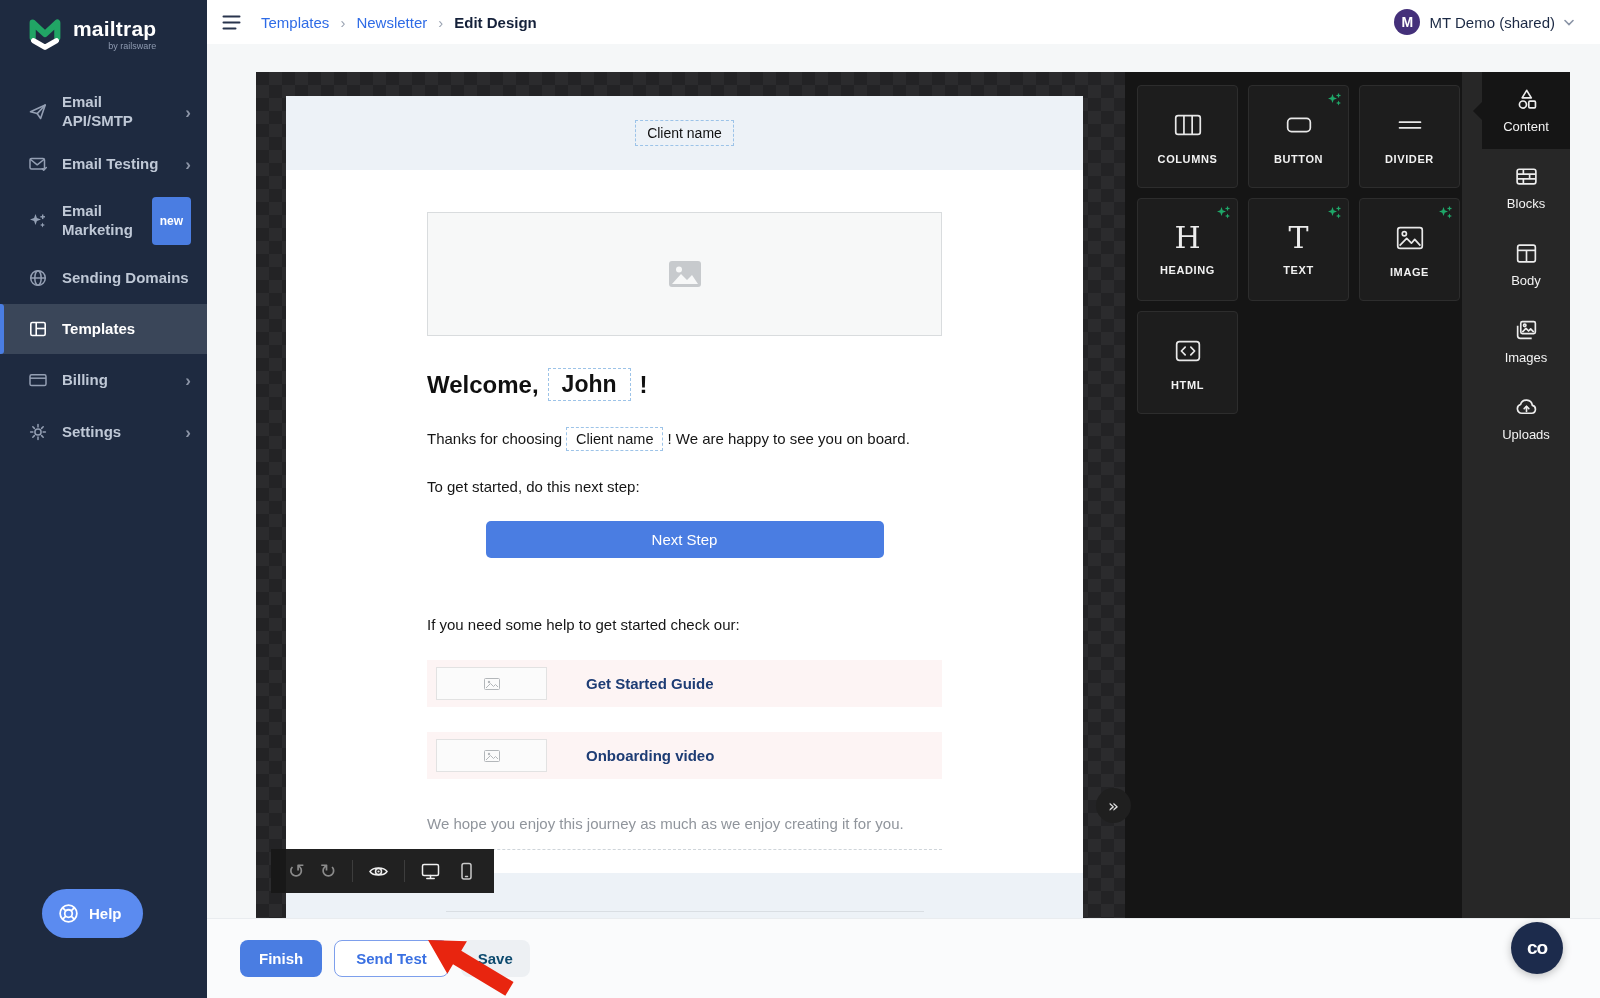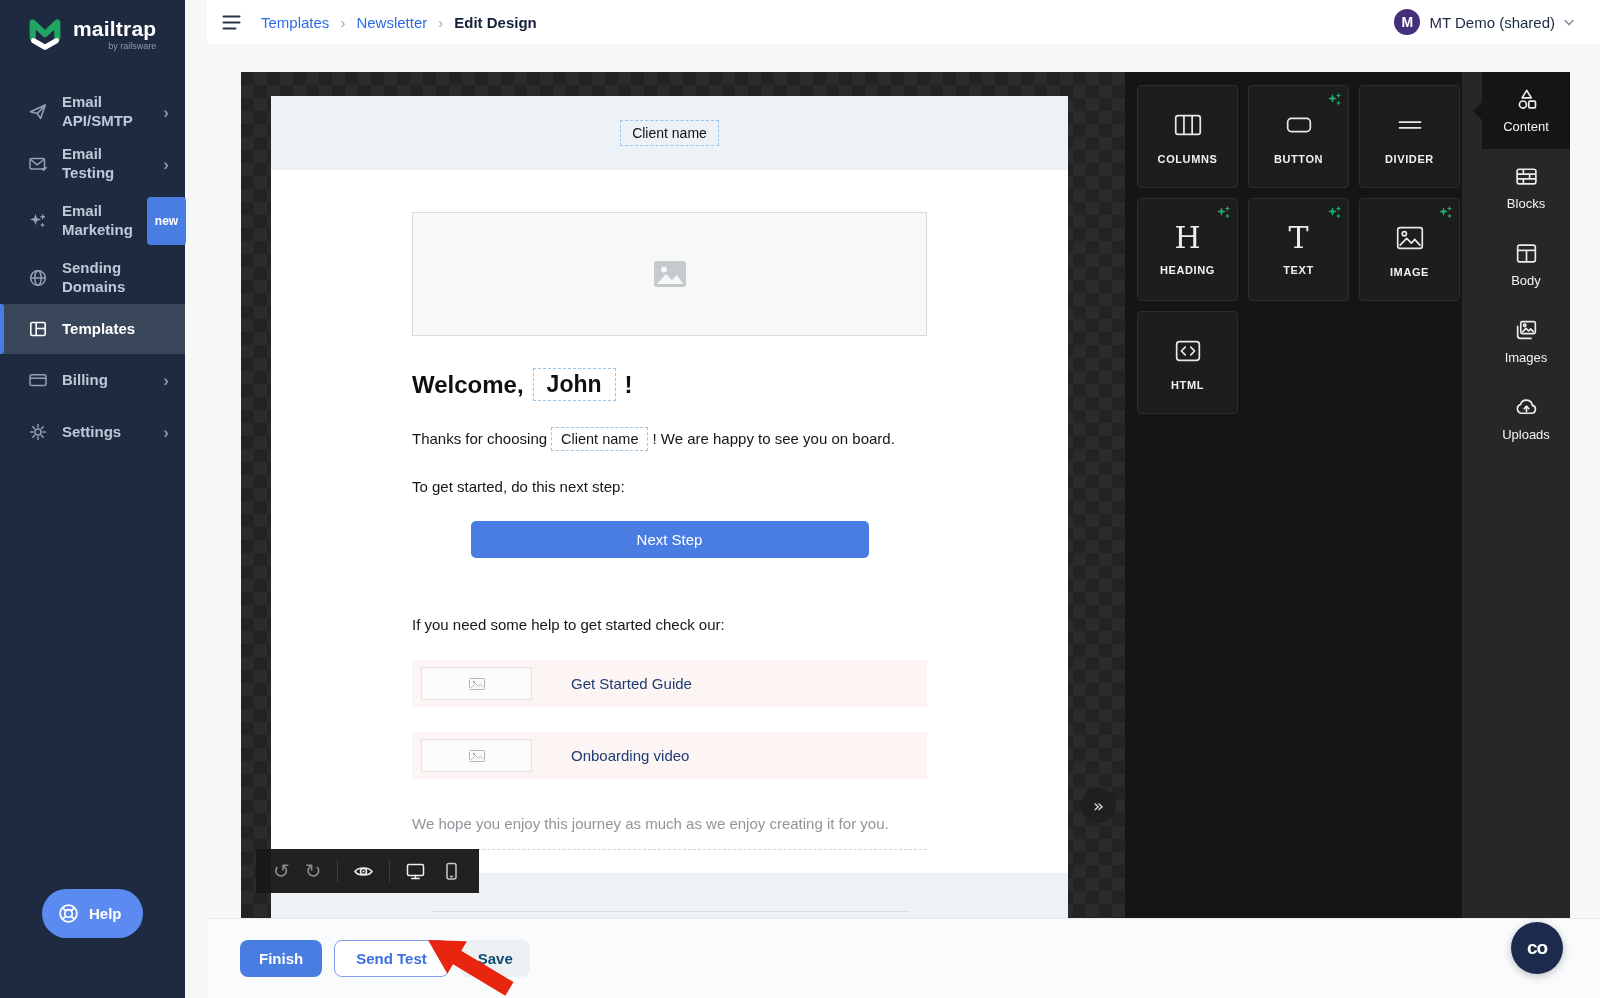"mailtrap" .sidebar { width: 185px -> 207px }
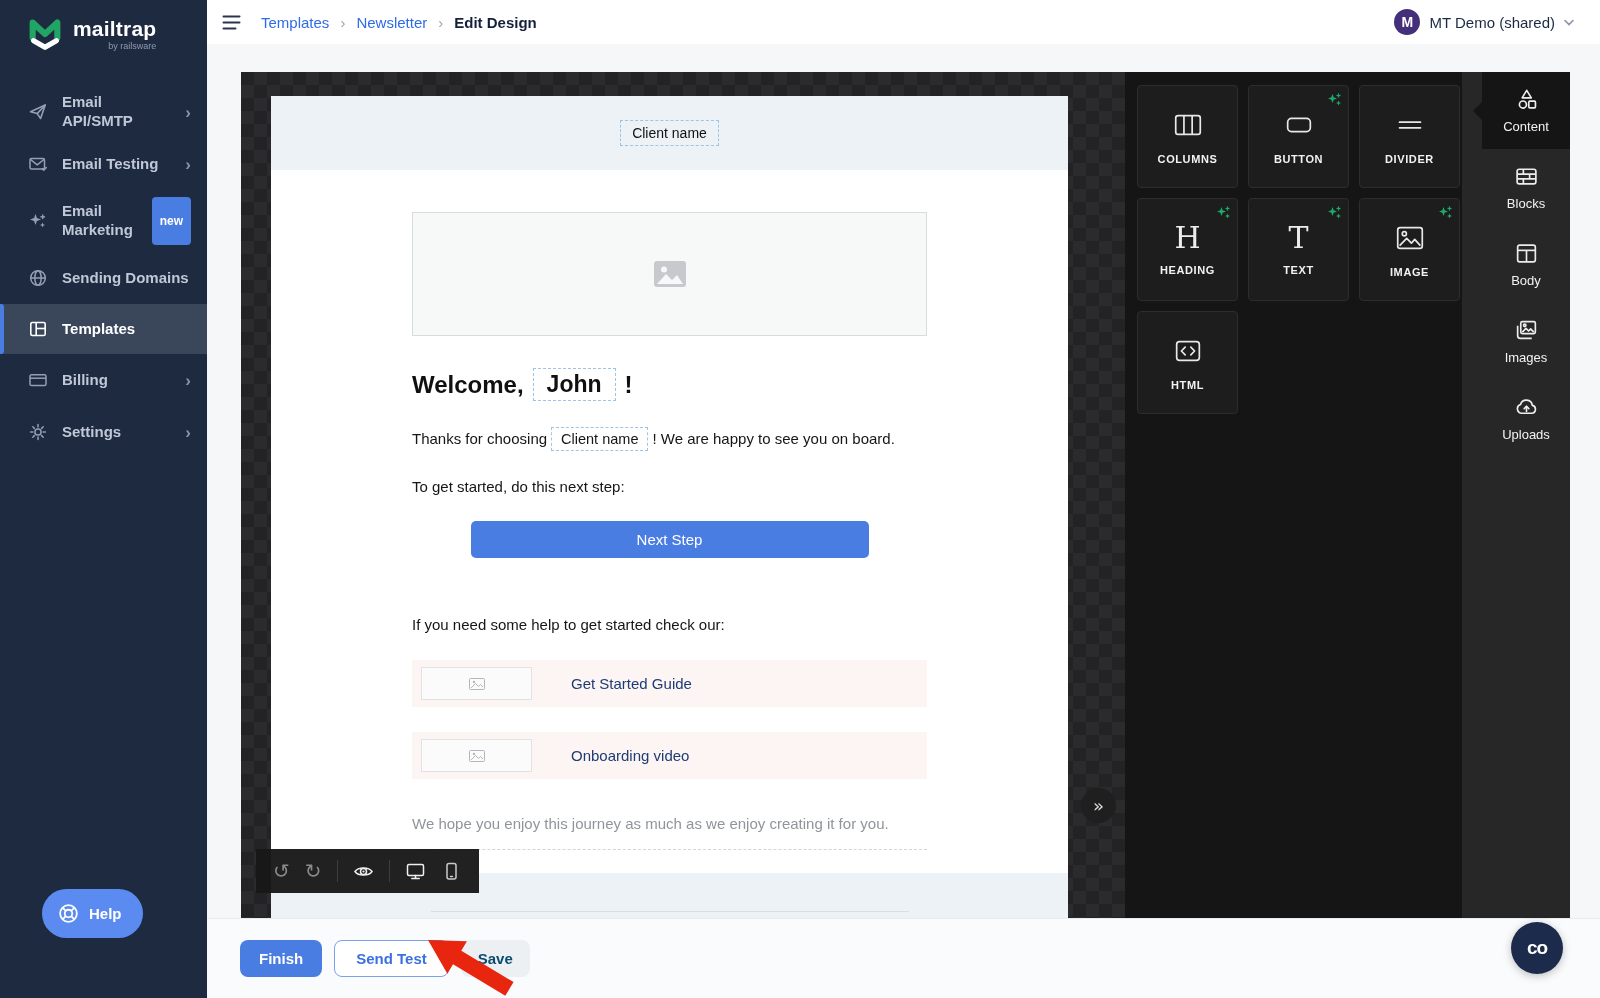"Client name" .canvas { left: 1px -> 16px }
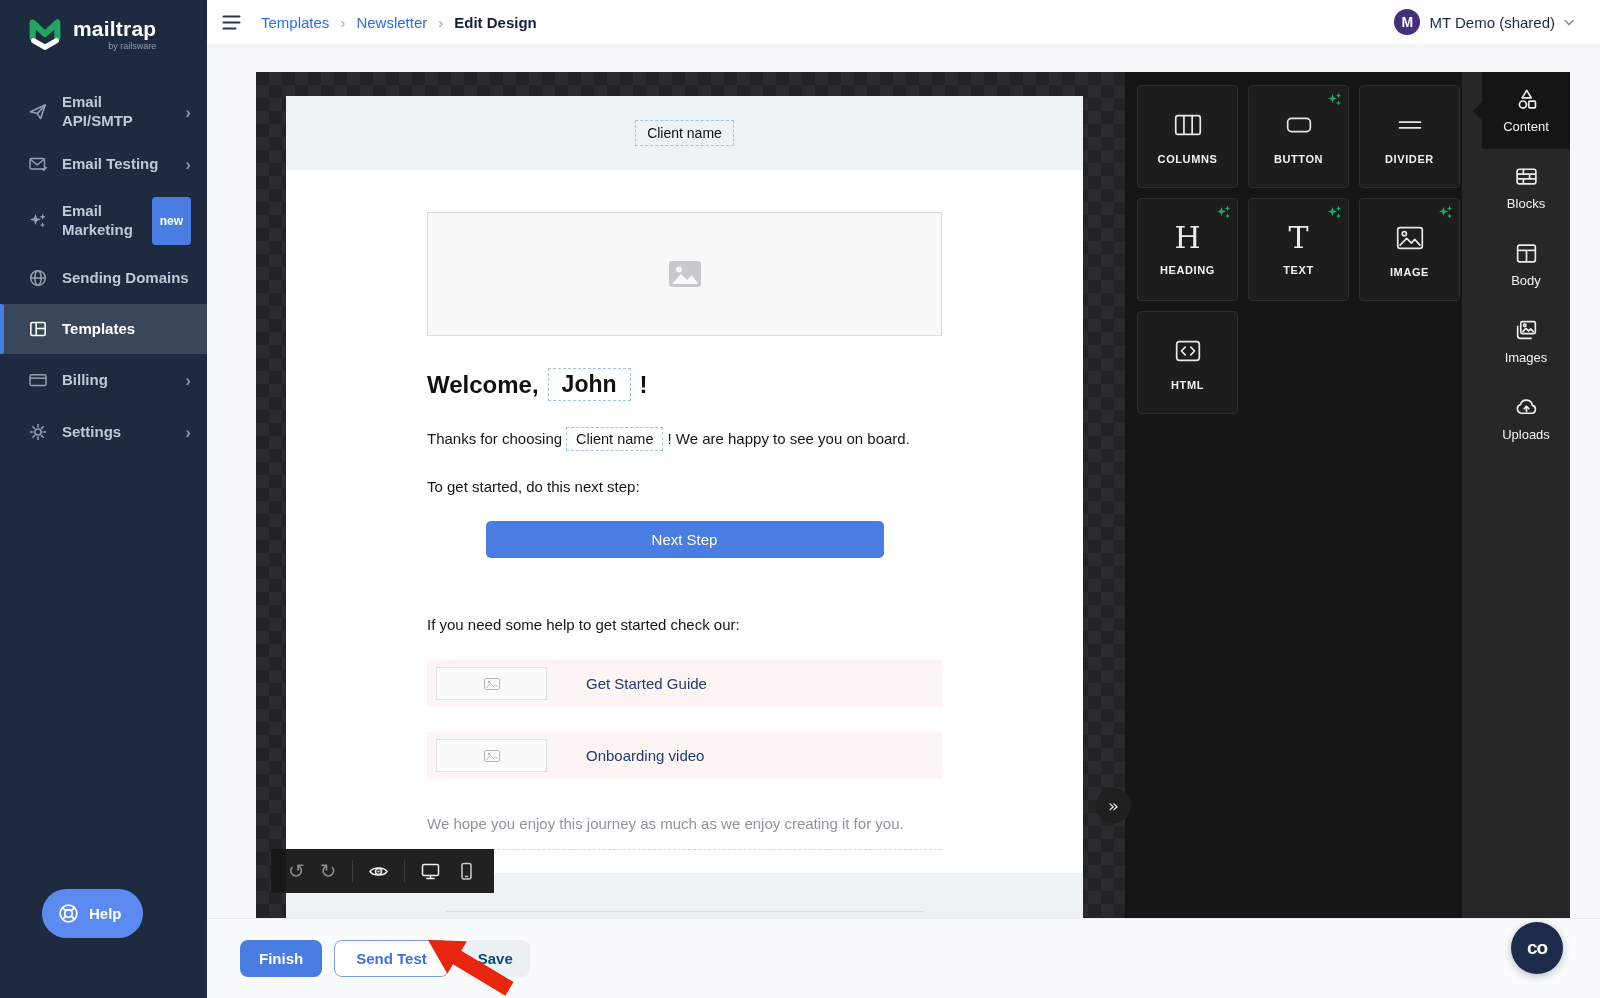"Get Started Guide" .row-label { font-weight: 400 -> 700 }
